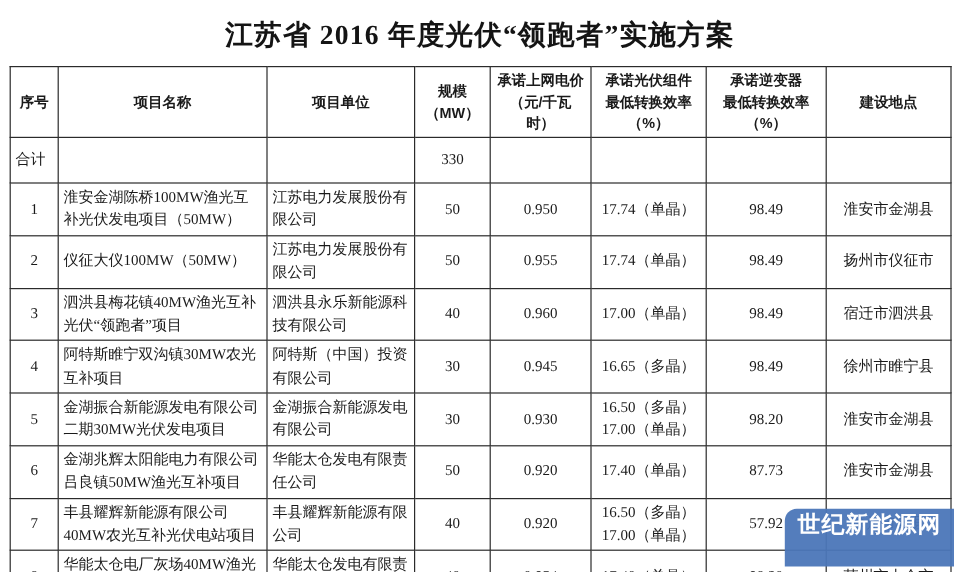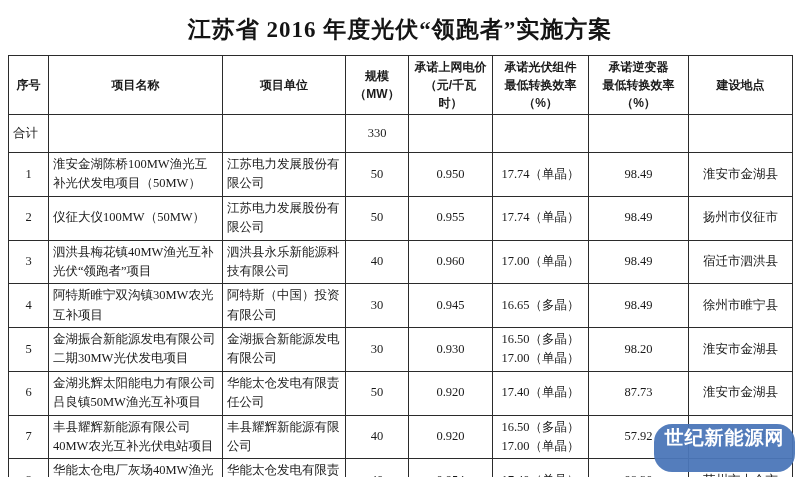"世纪新能源网" .watermark { border-radius: 18px -> none }
